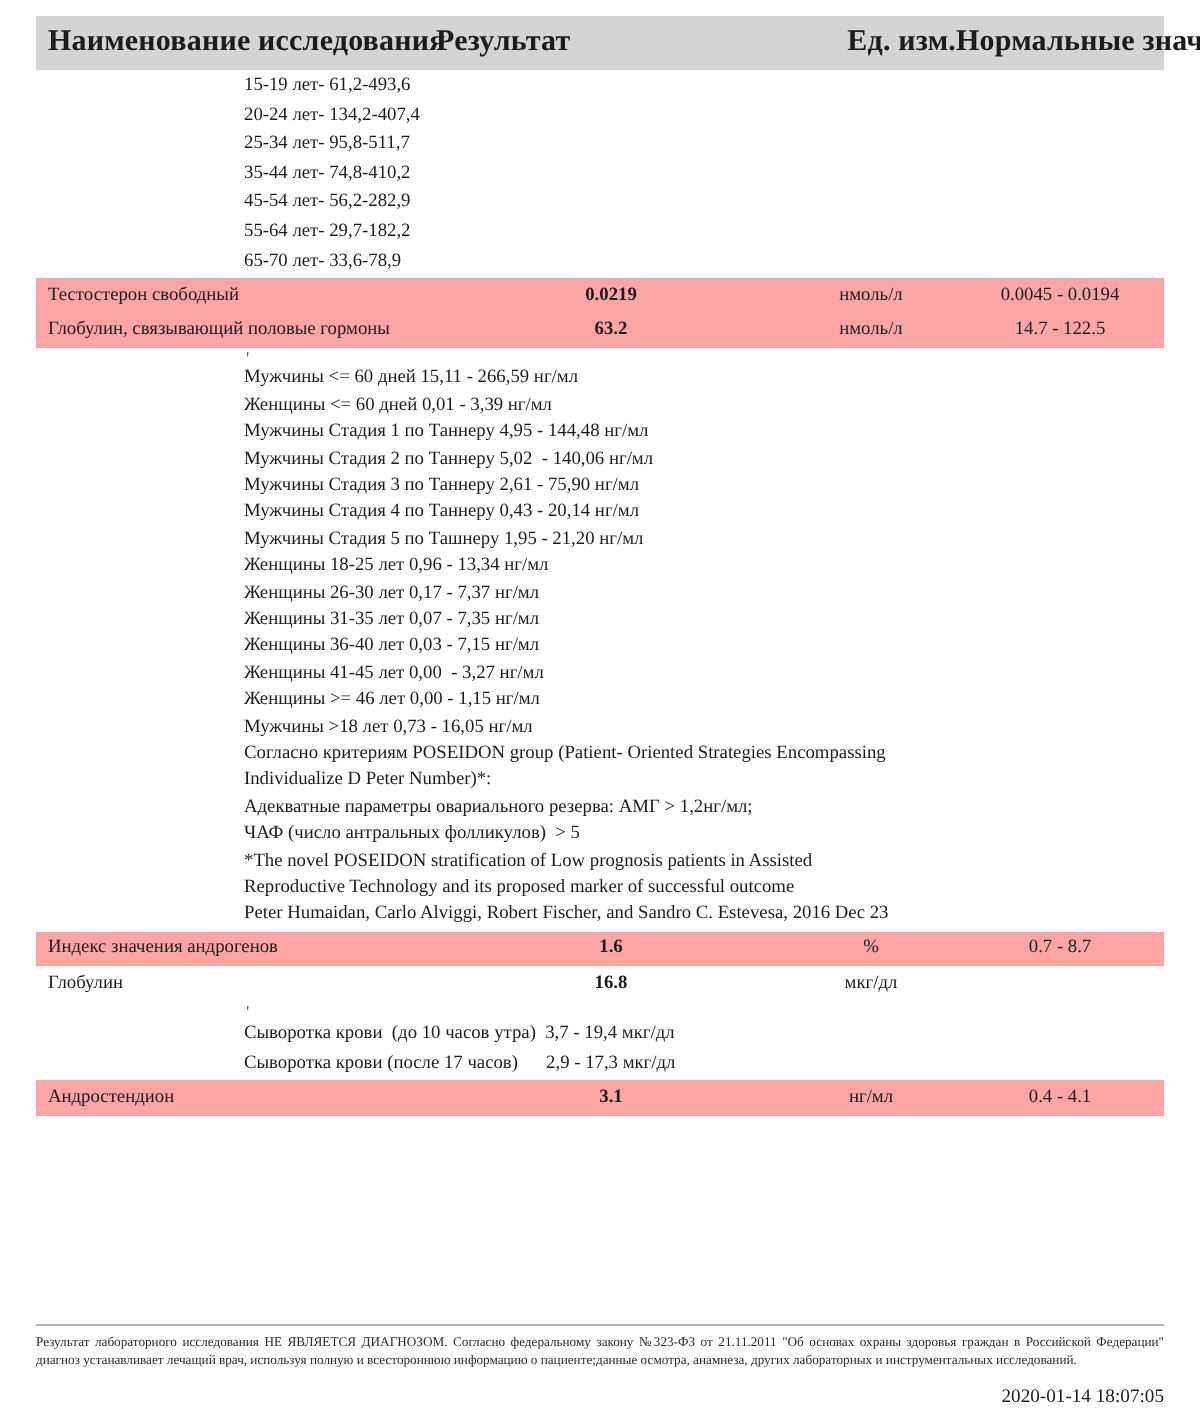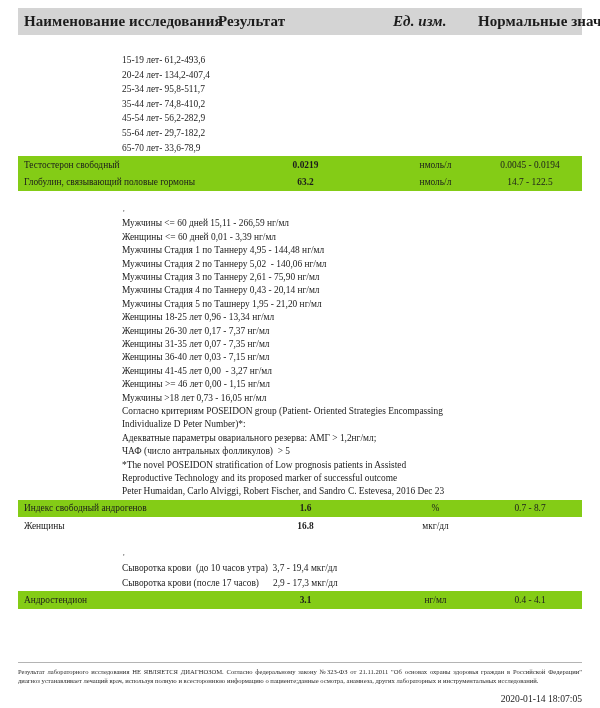"Ед. изм." thead th.h-unit { font-style: italic -> none; text-align: left -> right }
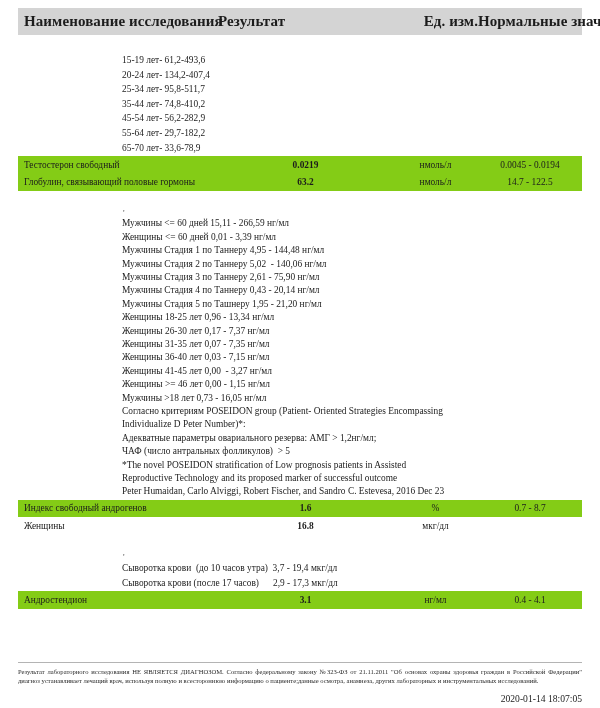"15-19 лет- 61,2-493,6" .refwrap { padding-top: 18px -> 1px }
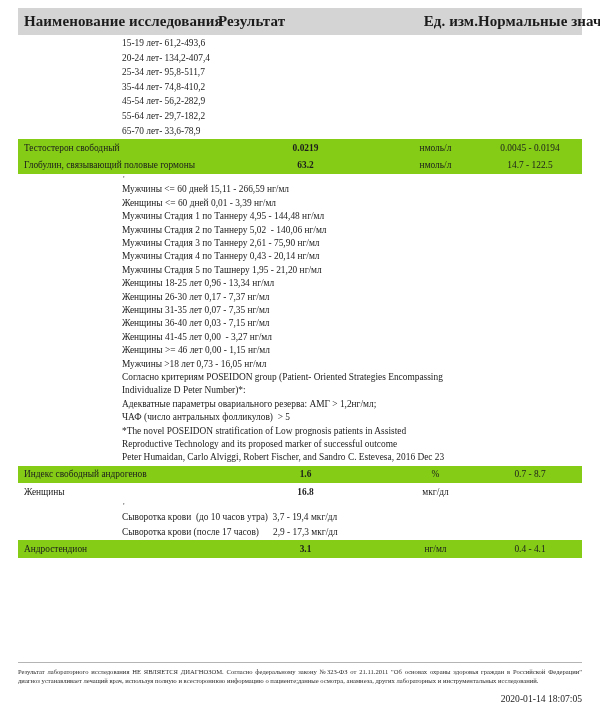"Тестостерон свободный" tbody tr.shaded td { background: #84cc16 -> #fca5a5 }
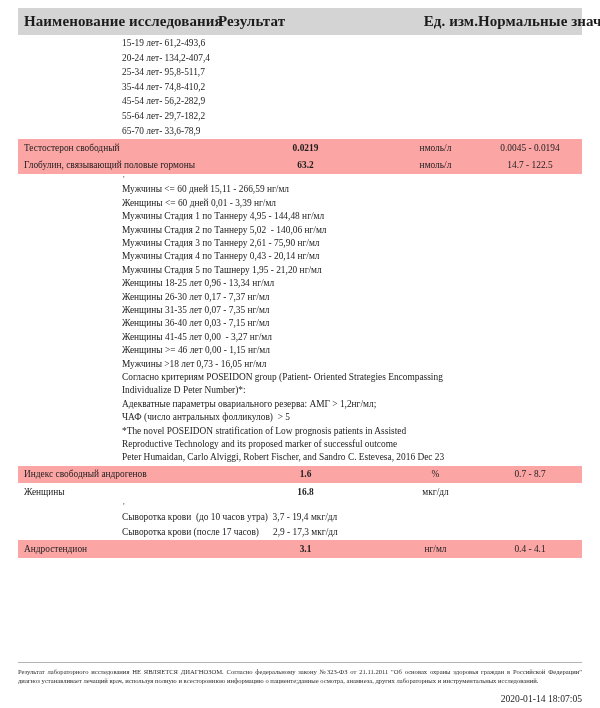"Индекс свободный андрогенов" td.t-name { text: свободный -> значения }
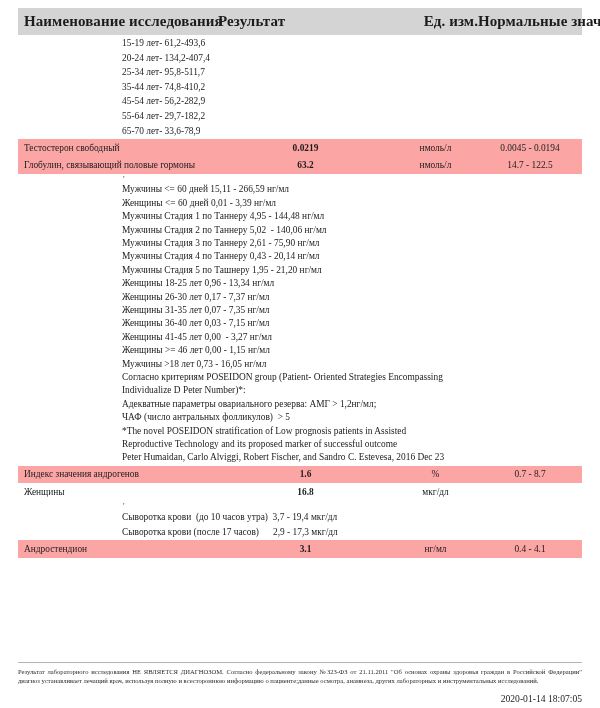"Женщины" td.t-name { text: Женщины -> Глобулин }
